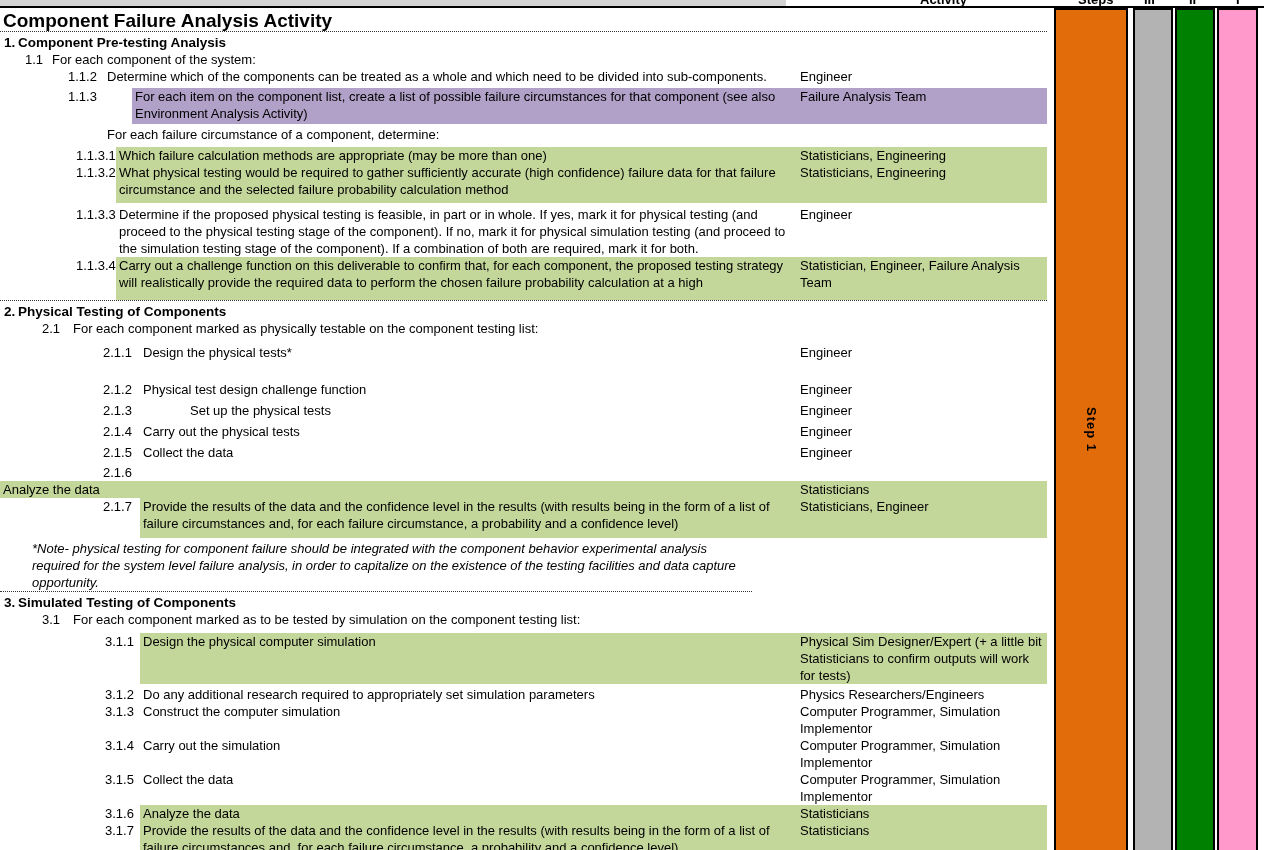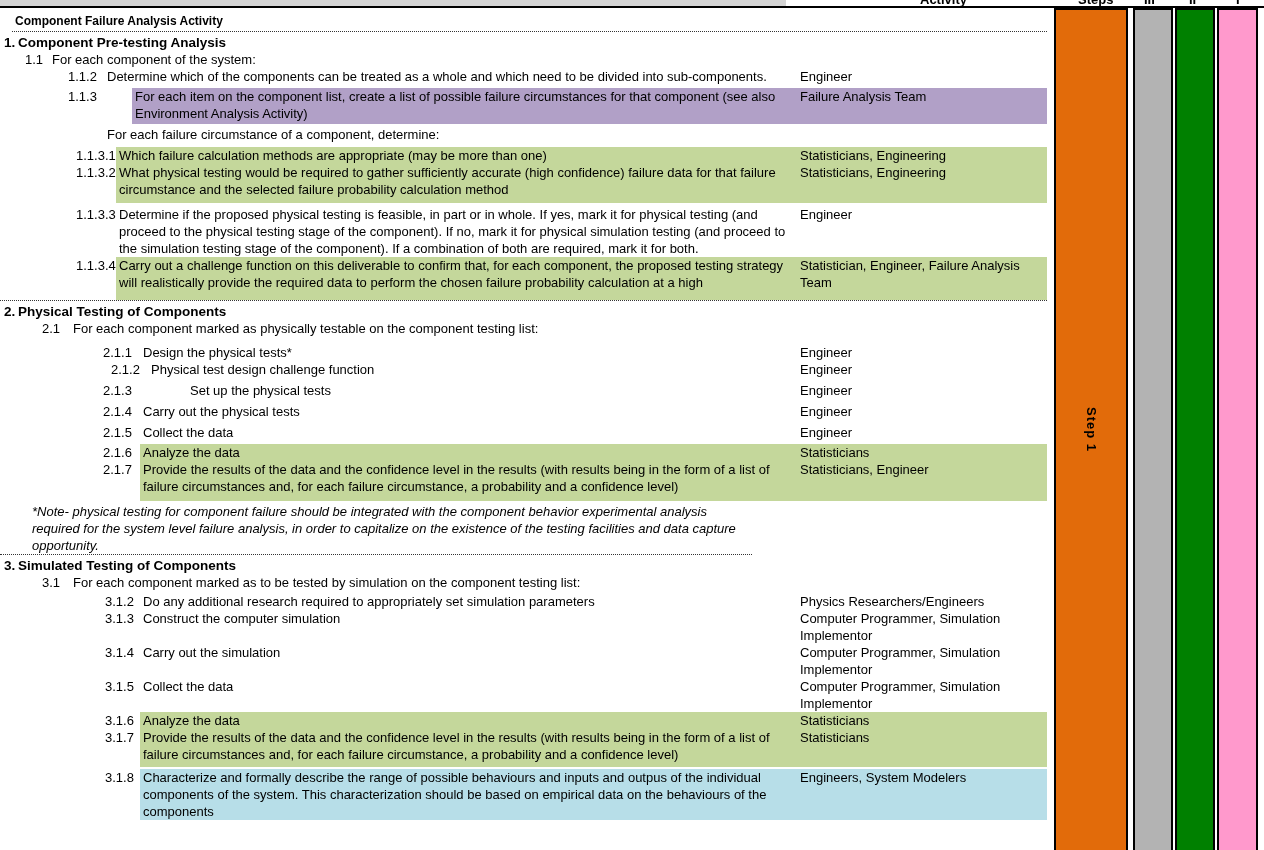"Component Failure Analysis Activity" .row.title { font-size: 12px -> 19px; margin-left: 12px -> none }
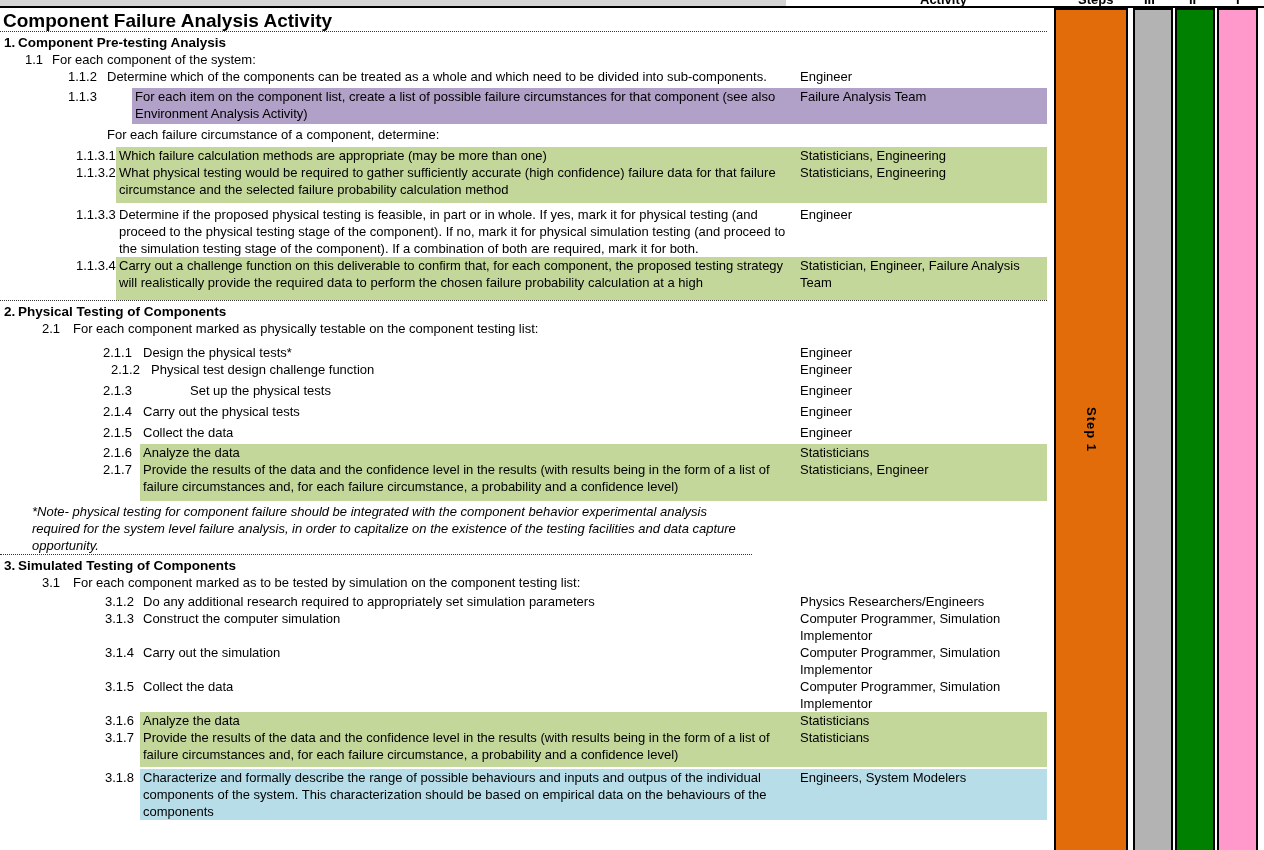"2.1.2" div.row { margin-top: 0 -> 20px; padding-left: 8px -> none }
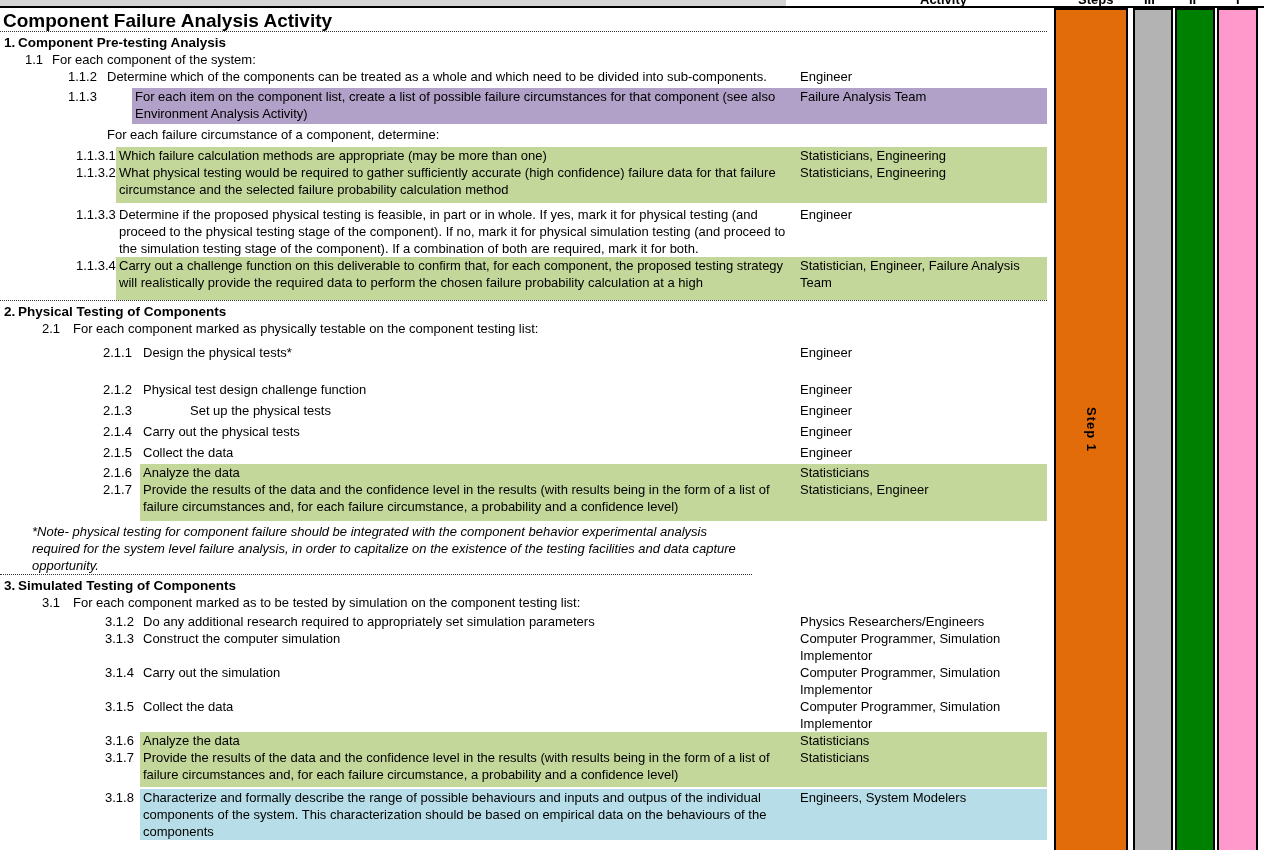"2.1.6" div.row { flex-direction: none -> column }
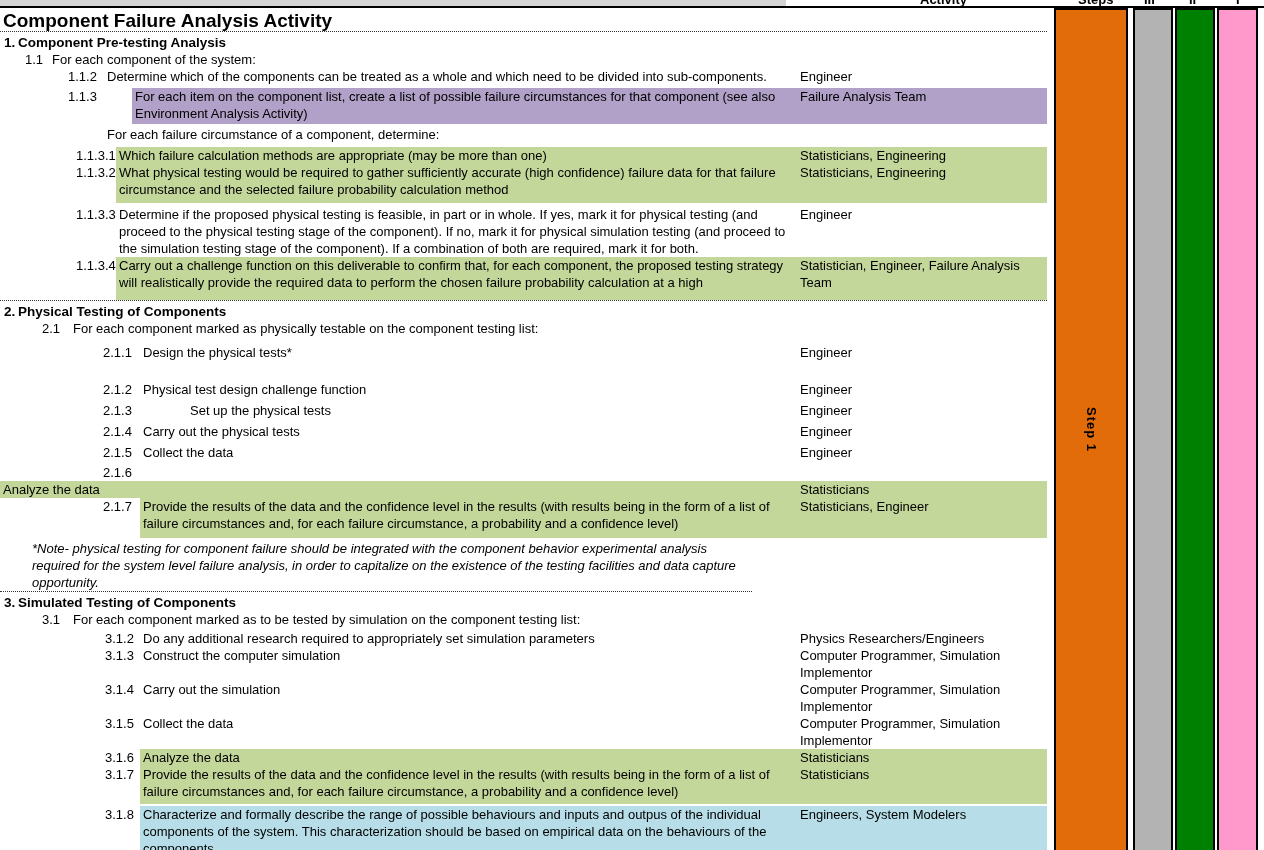"3.1.1" div.row { html: none -> <div> <span>3.1.1</span> <div> <div>Design the physical computer simulation</div> <div>Physical Sim Designer/Expert (+ a little bit Statisticians to confirm outputs will work for tests)</div> </div> </div> }
